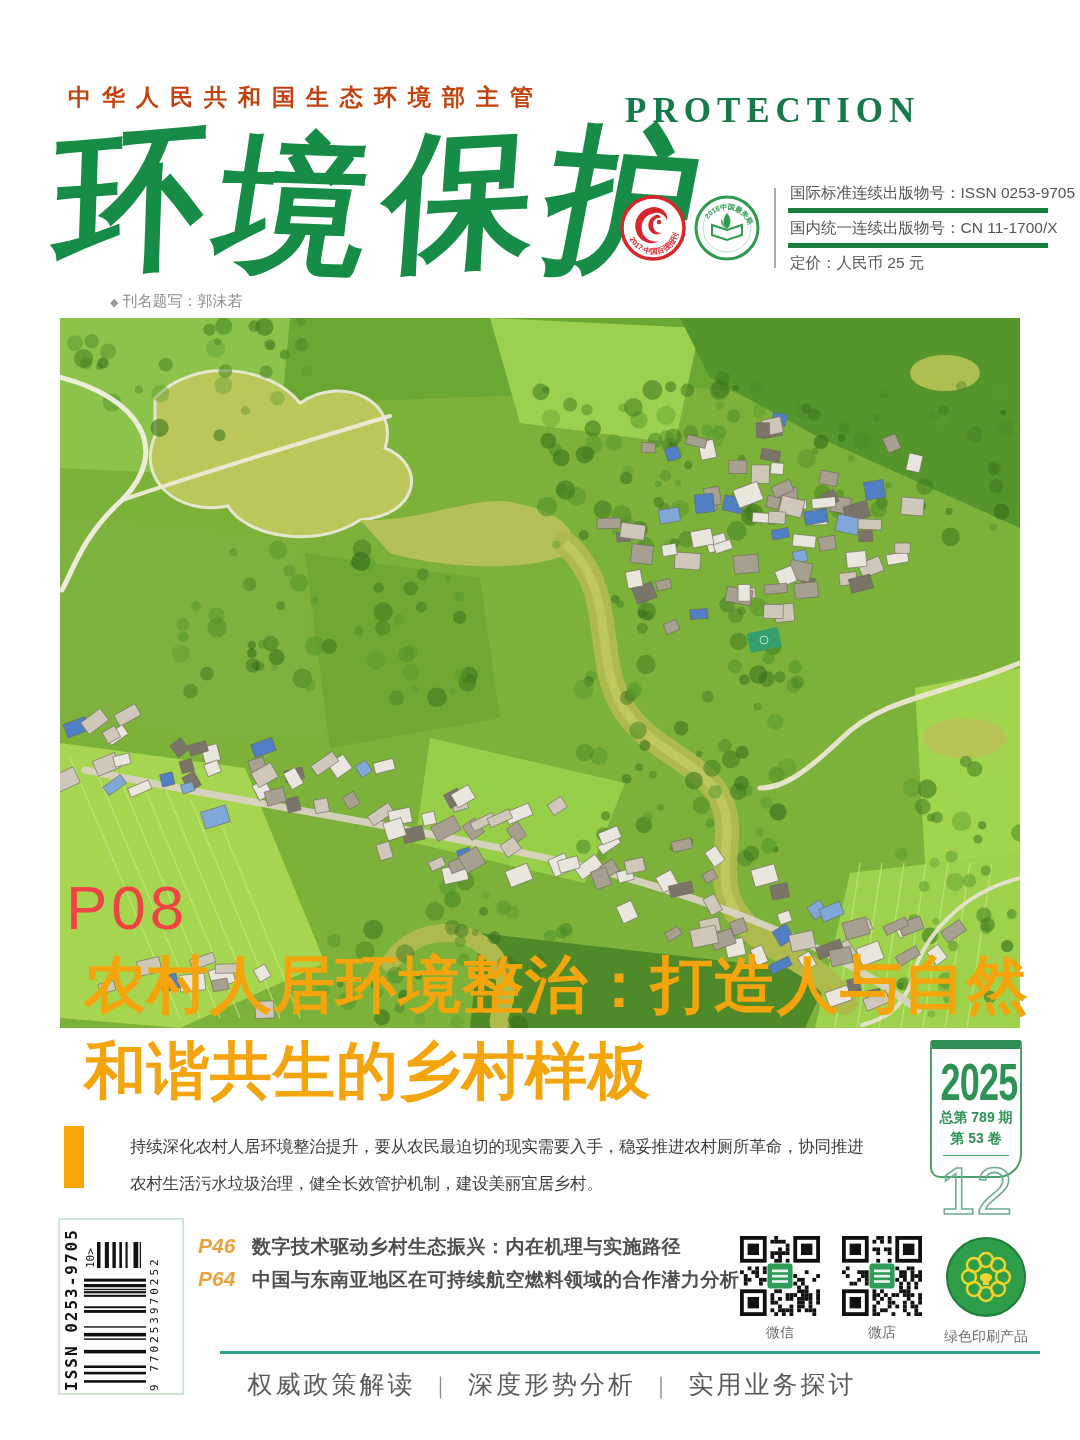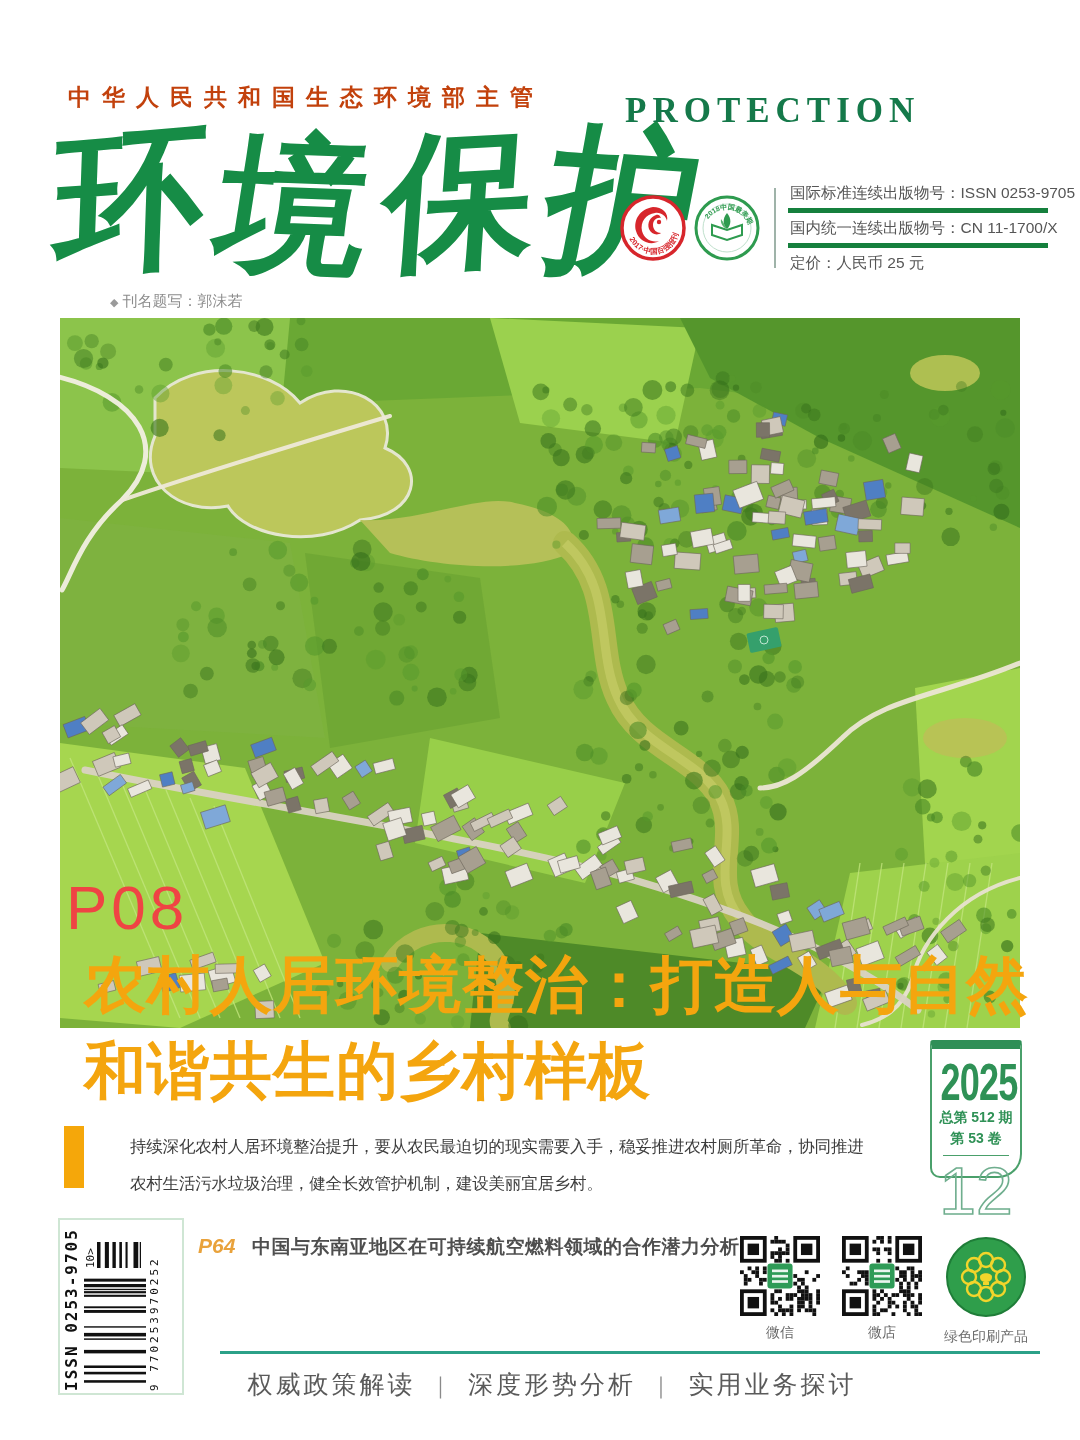"总第 512 期" div.issue-no { text: 512 -> 789 }
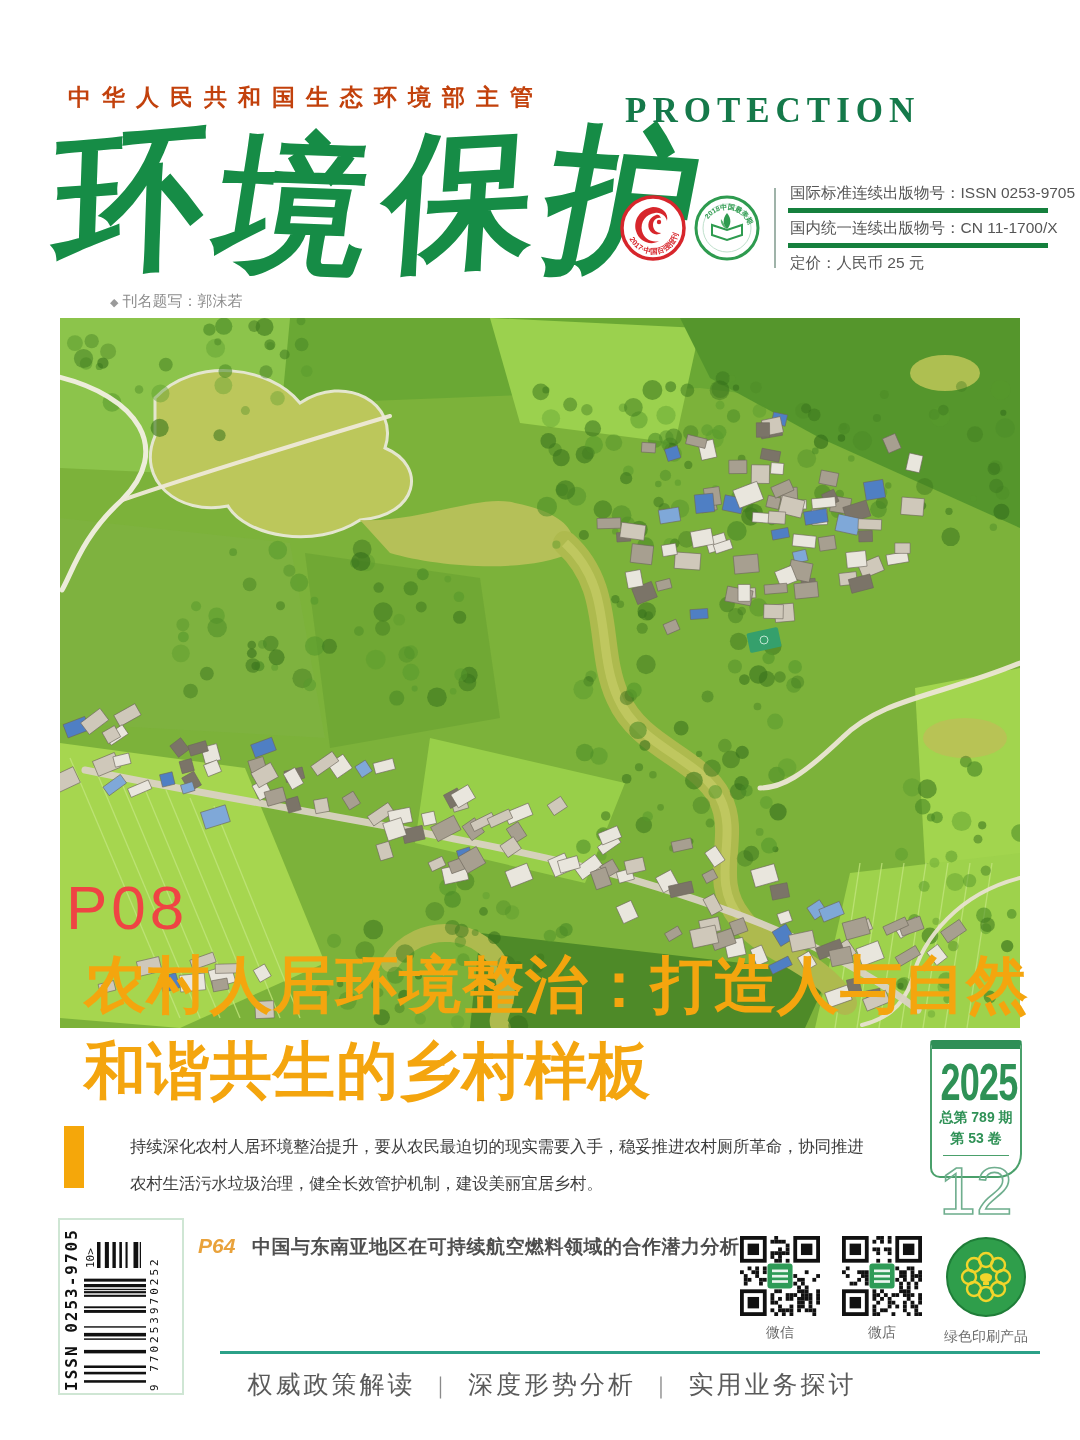"P46" div.toc-row { html: none -> <div> <span>P46</span> <span>数字技术驱动乡村生态振兴：内在机理与实施路径</span> </div> }
